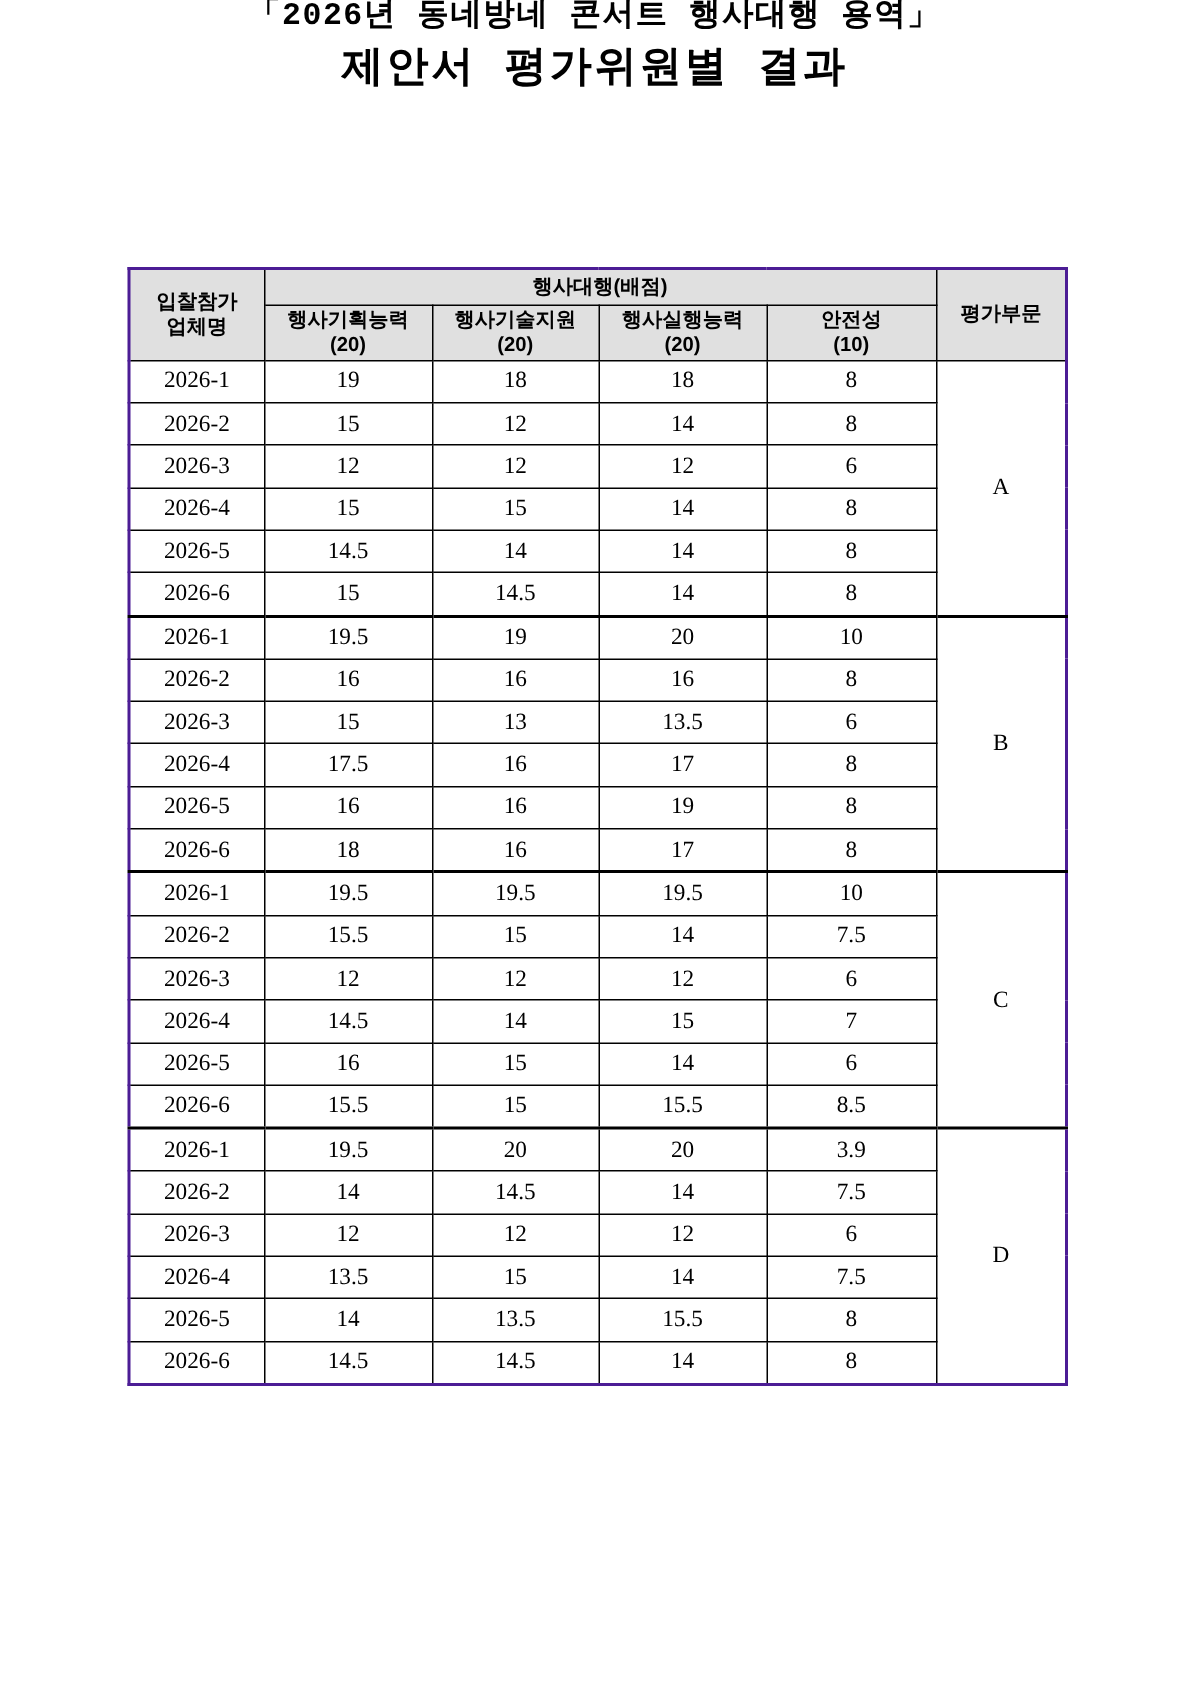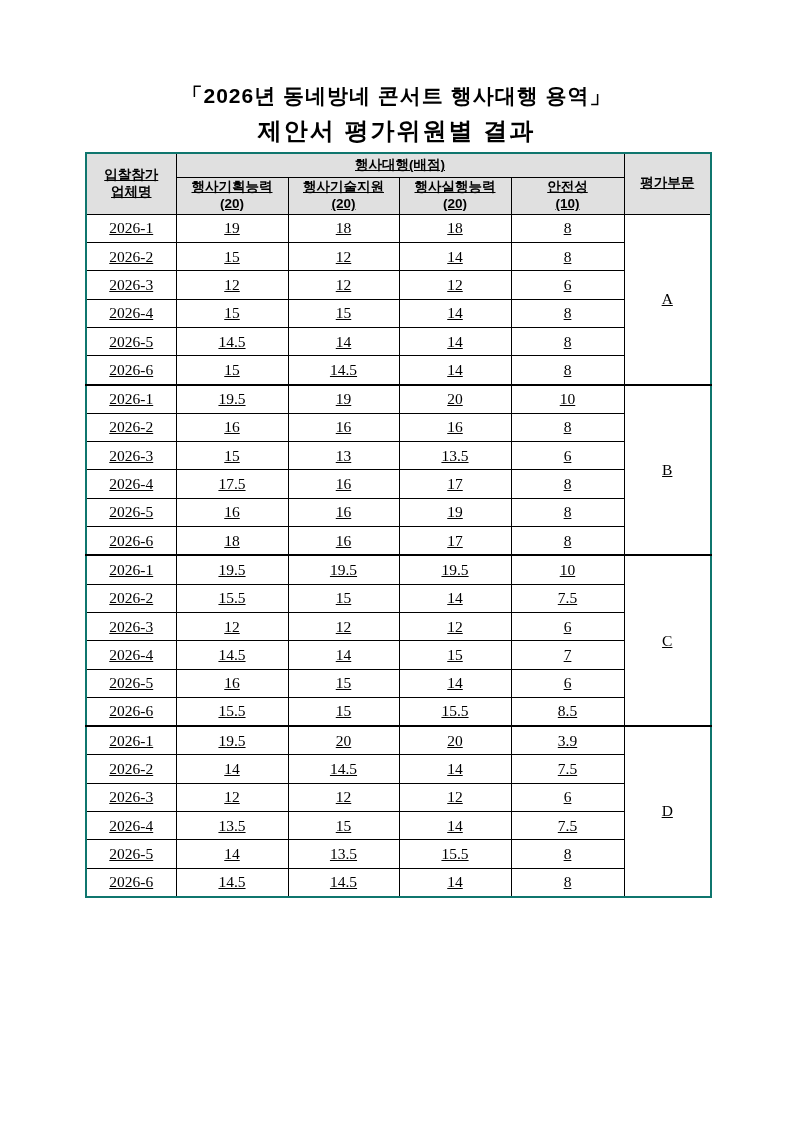"「2026년 동네방네 콘서트 행사대행 용역」" .title-block { font-family: Liberation Sans, sans-serif -> Liberation Mono, monospace; padding-top: 84px -> none }
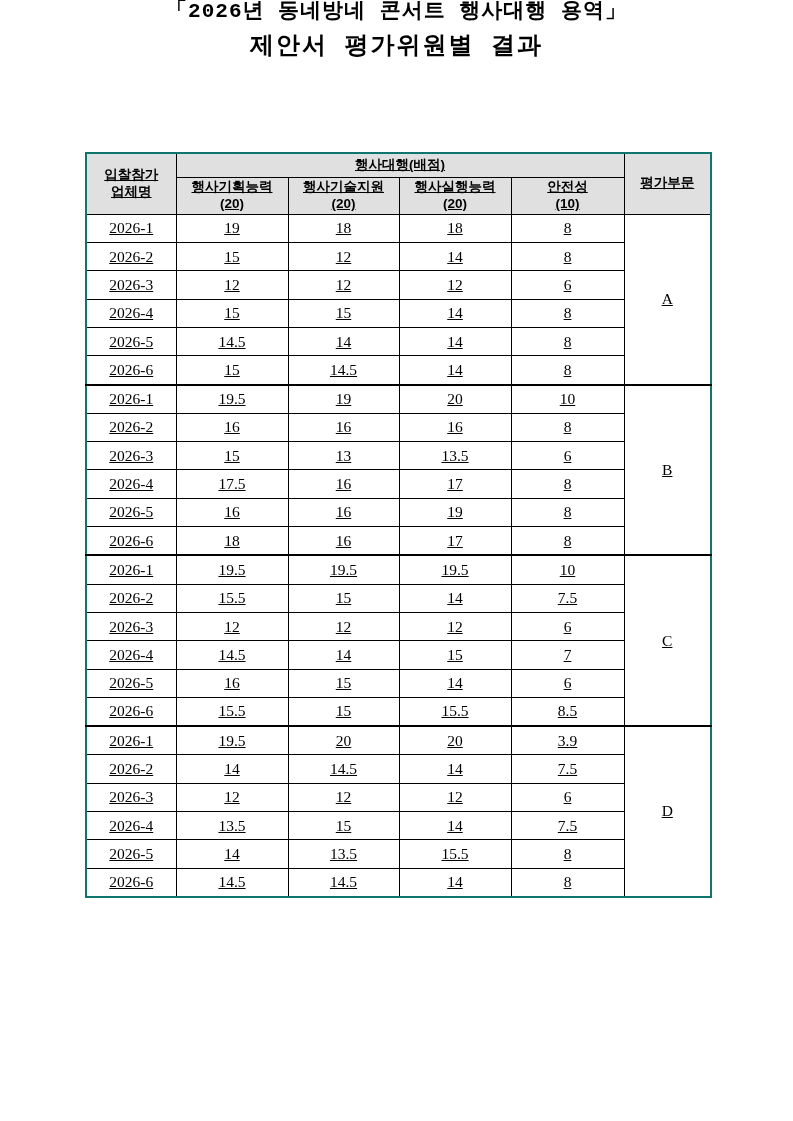"제안서 평가위원별 결과" .title-line2 { font-size: 24px -> 28px }
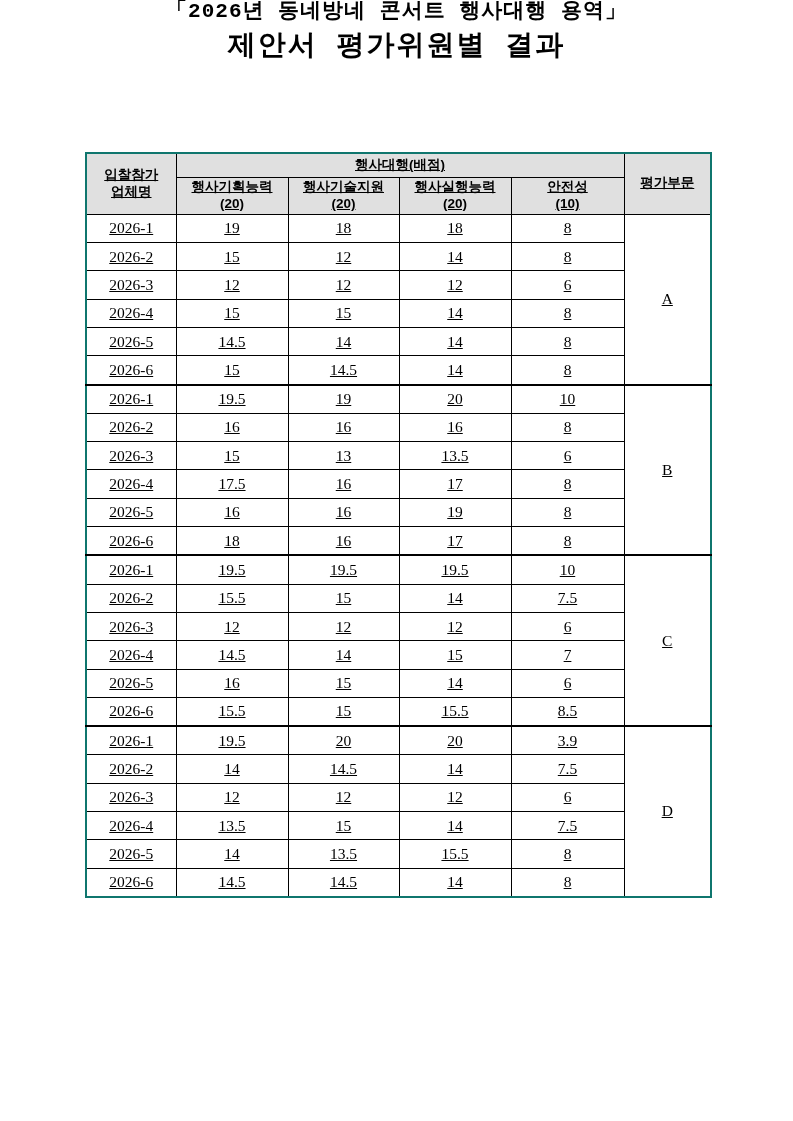"입찰참가" table.score-table { border: 2px solid #0f766e -> 2px solid #4c1d95; text-decoration: underline -> none; top: 152px -> 178px }
